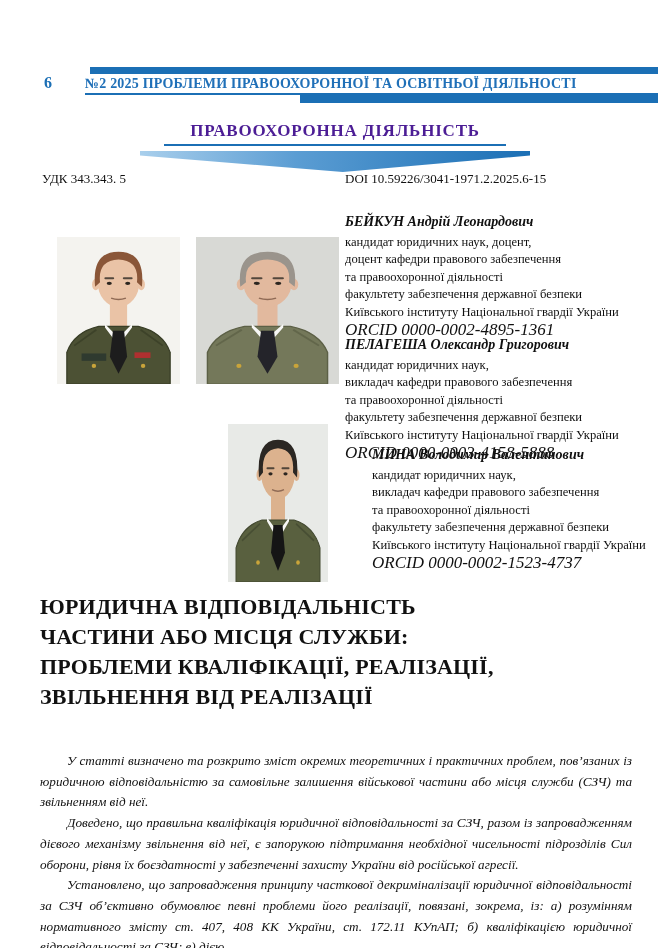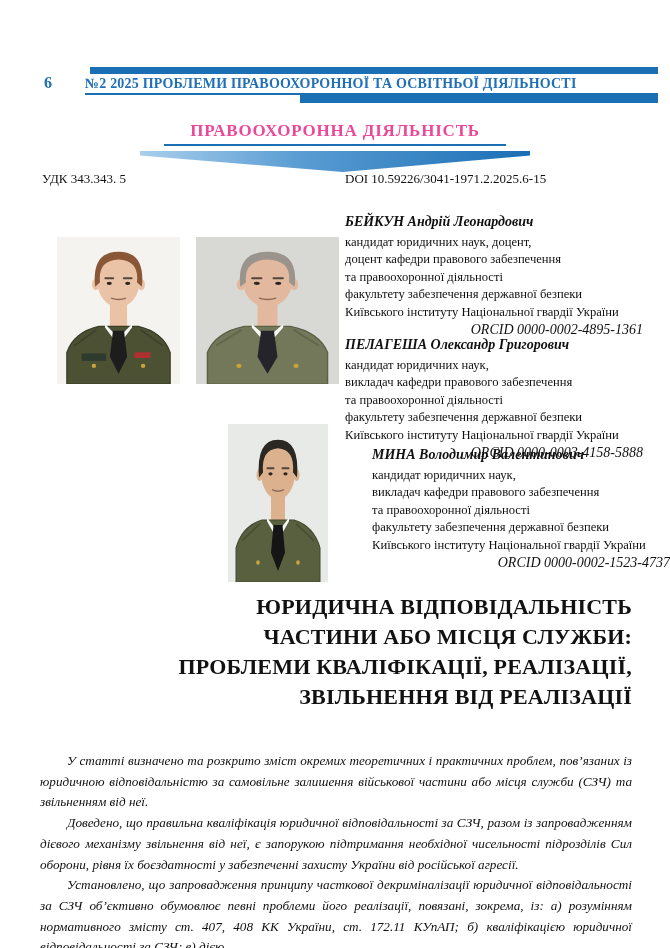"ПРАВООХОРОННА ДІЯЛЬНІСТЬ" .section-title { color: #ec4899 -> #4c1d95 }
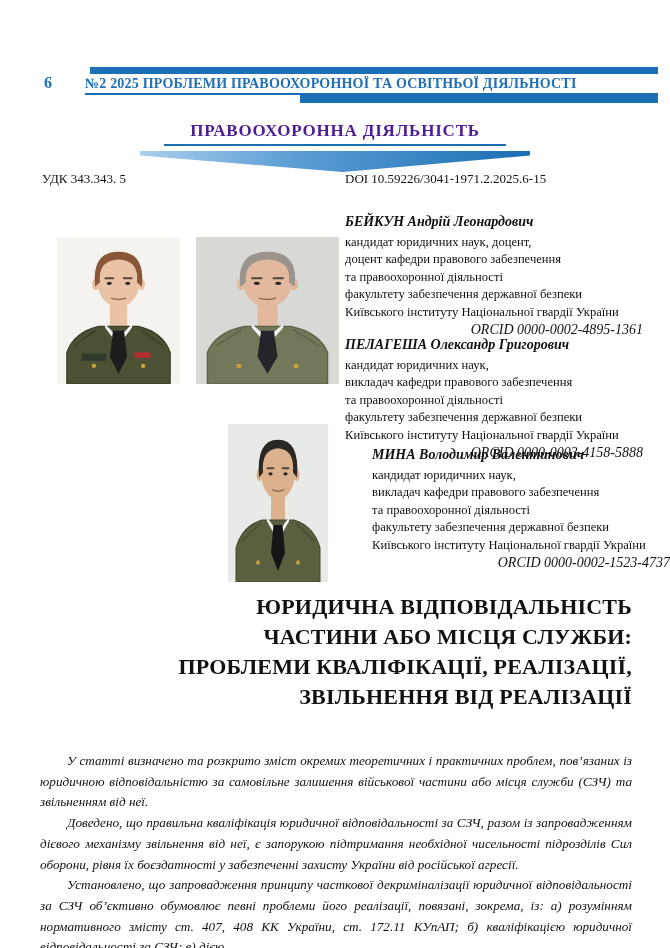"ORCID 0000-0002-4895-1361" .author-orcid { font-size: 14px -> 17px; text-align: right -> none }
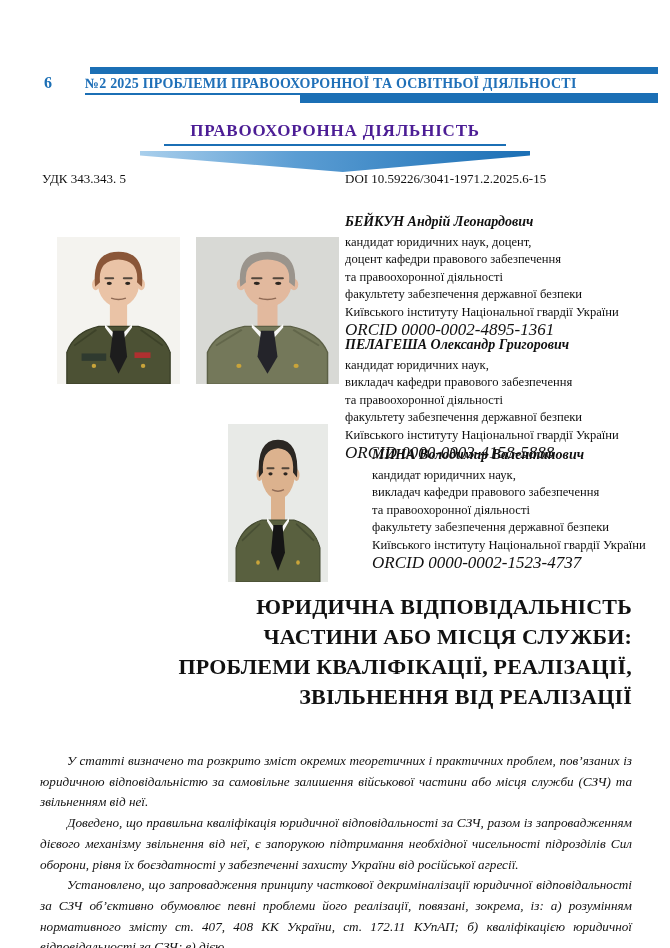"ЮРИДИЧНА ВІДПОВІДАЛЬНІСТЬ" .article-title { text-align: right -> left }
